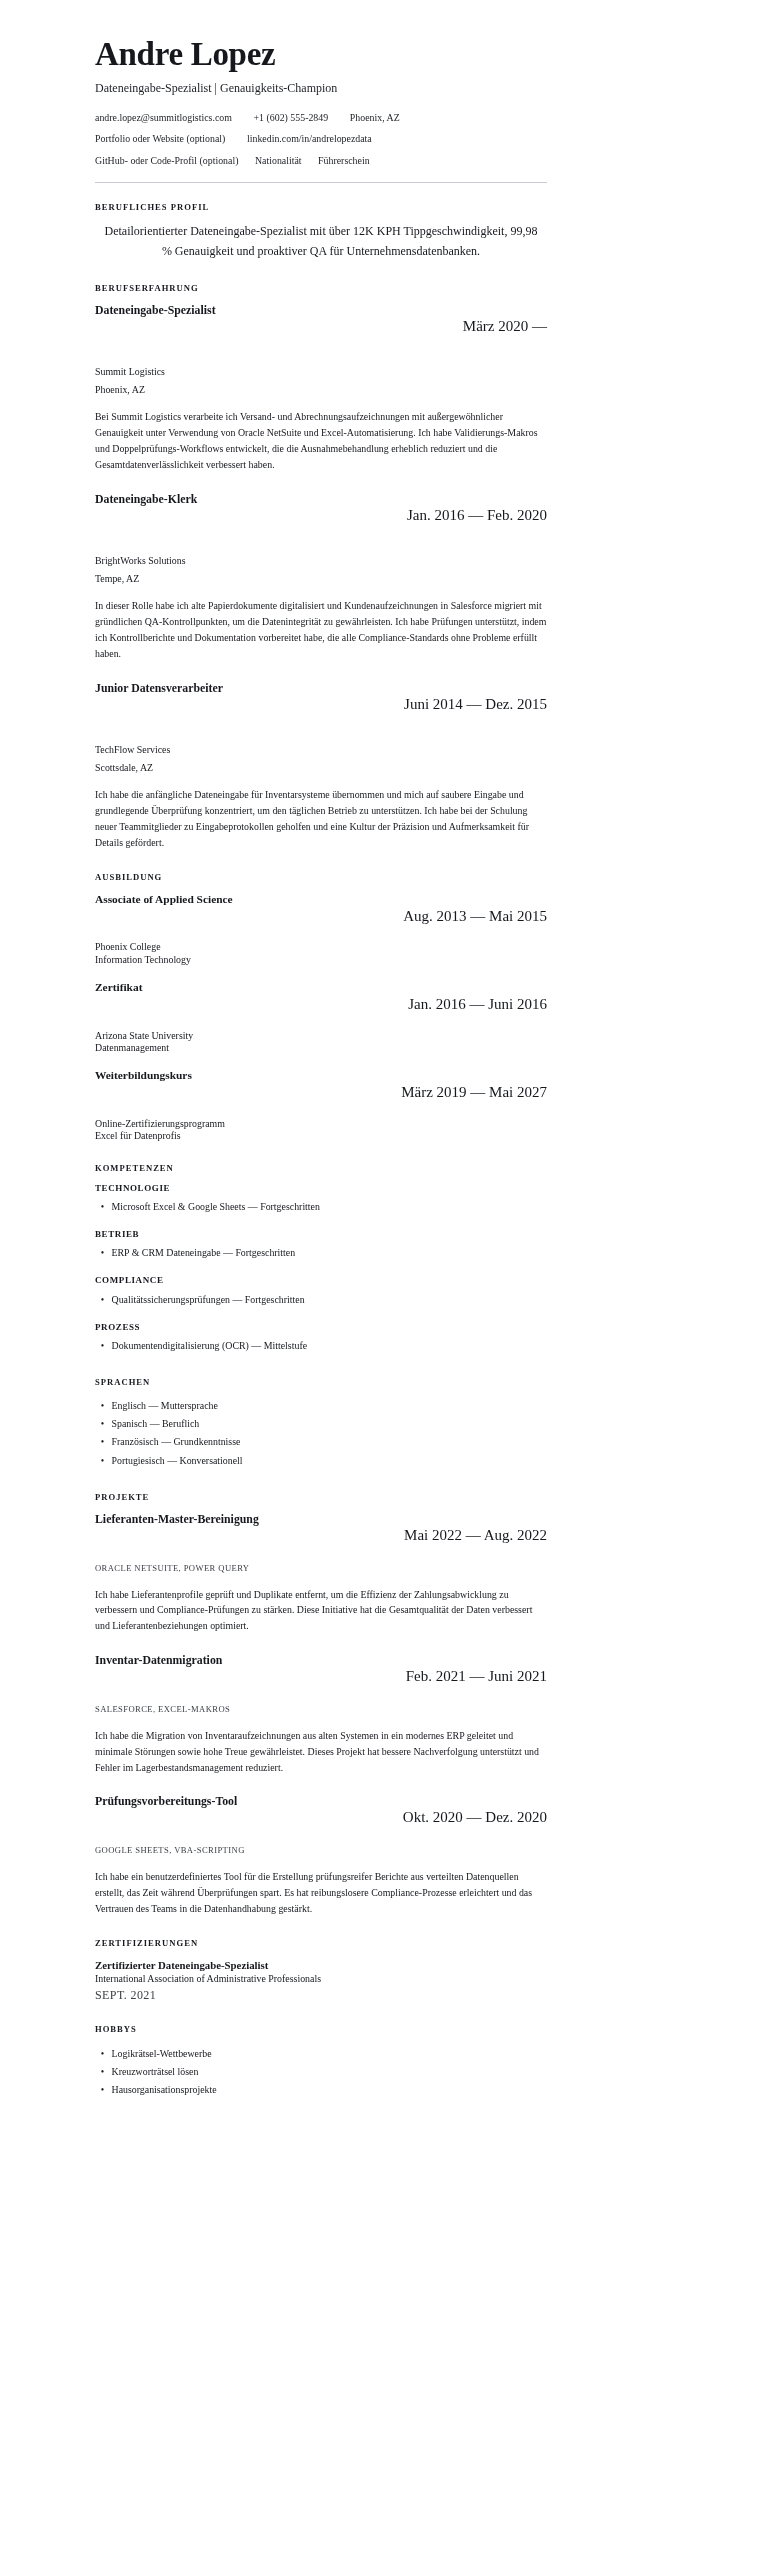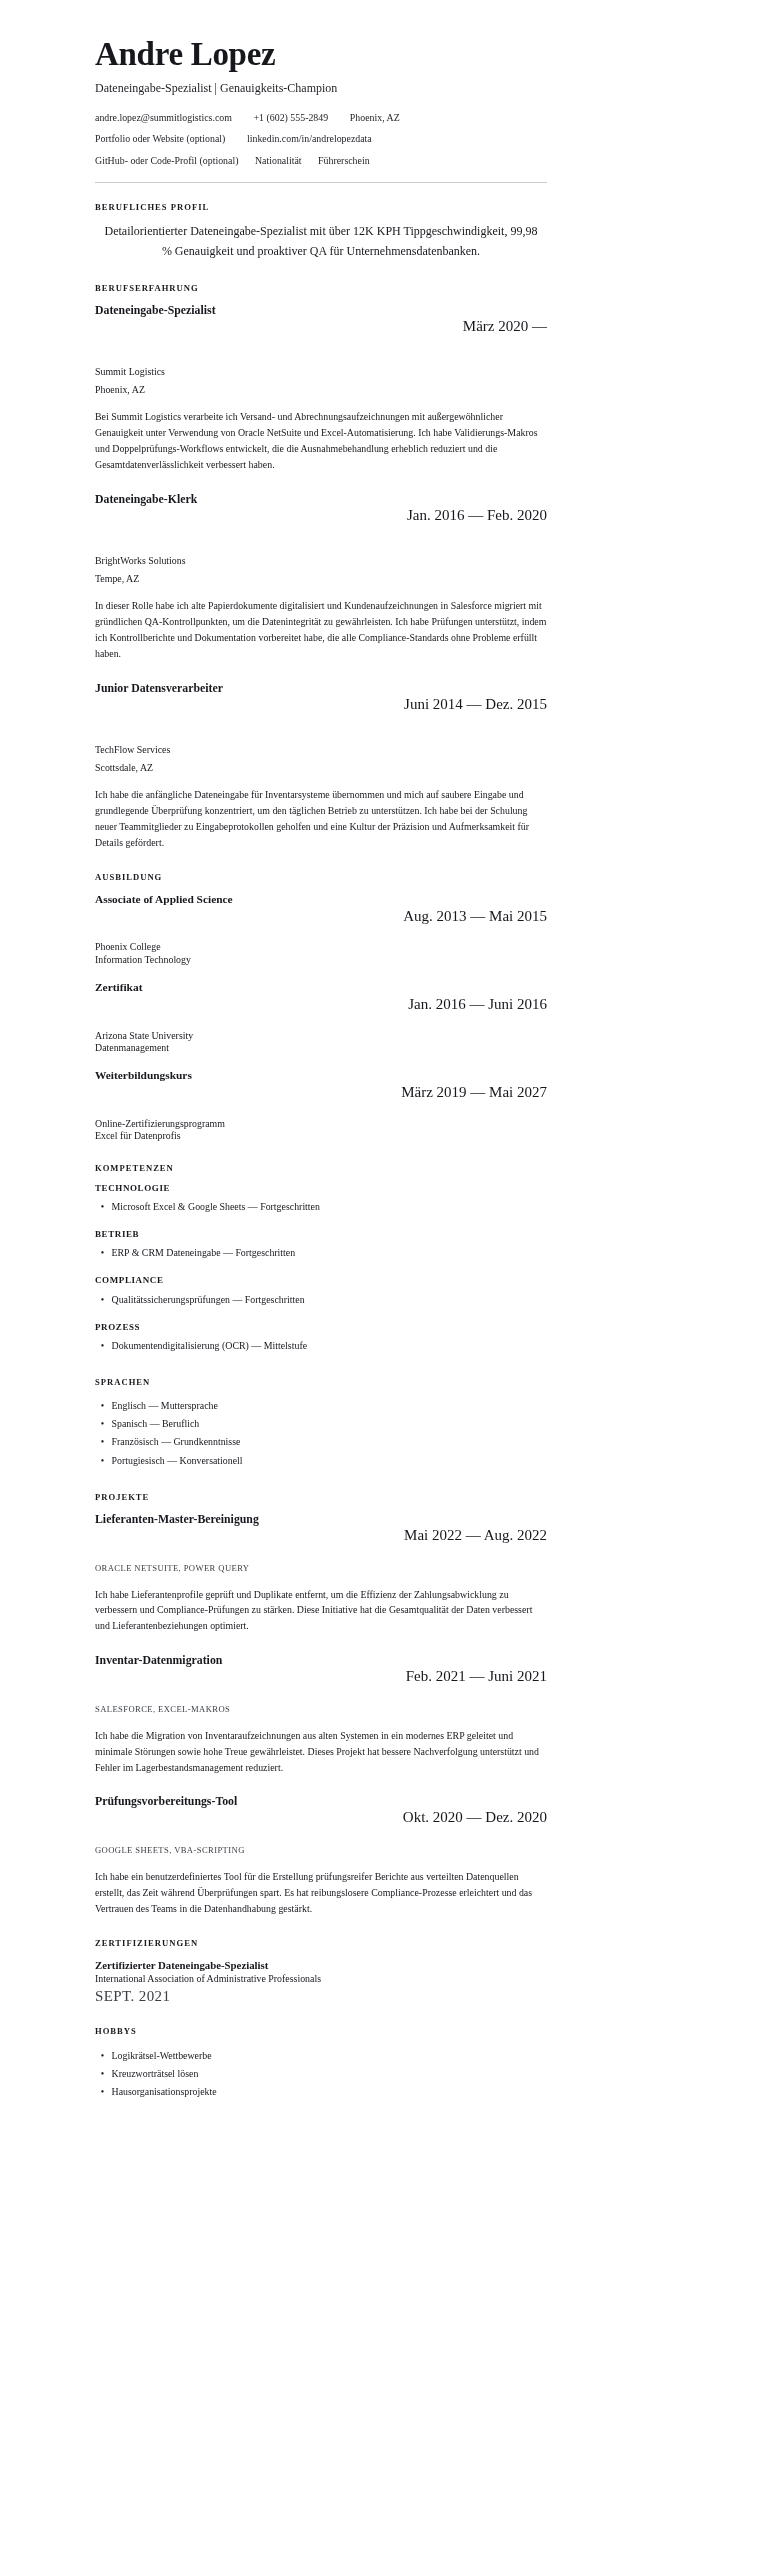"SEPT. 2021" .cert-date { font-size: 15px -> 12px }
